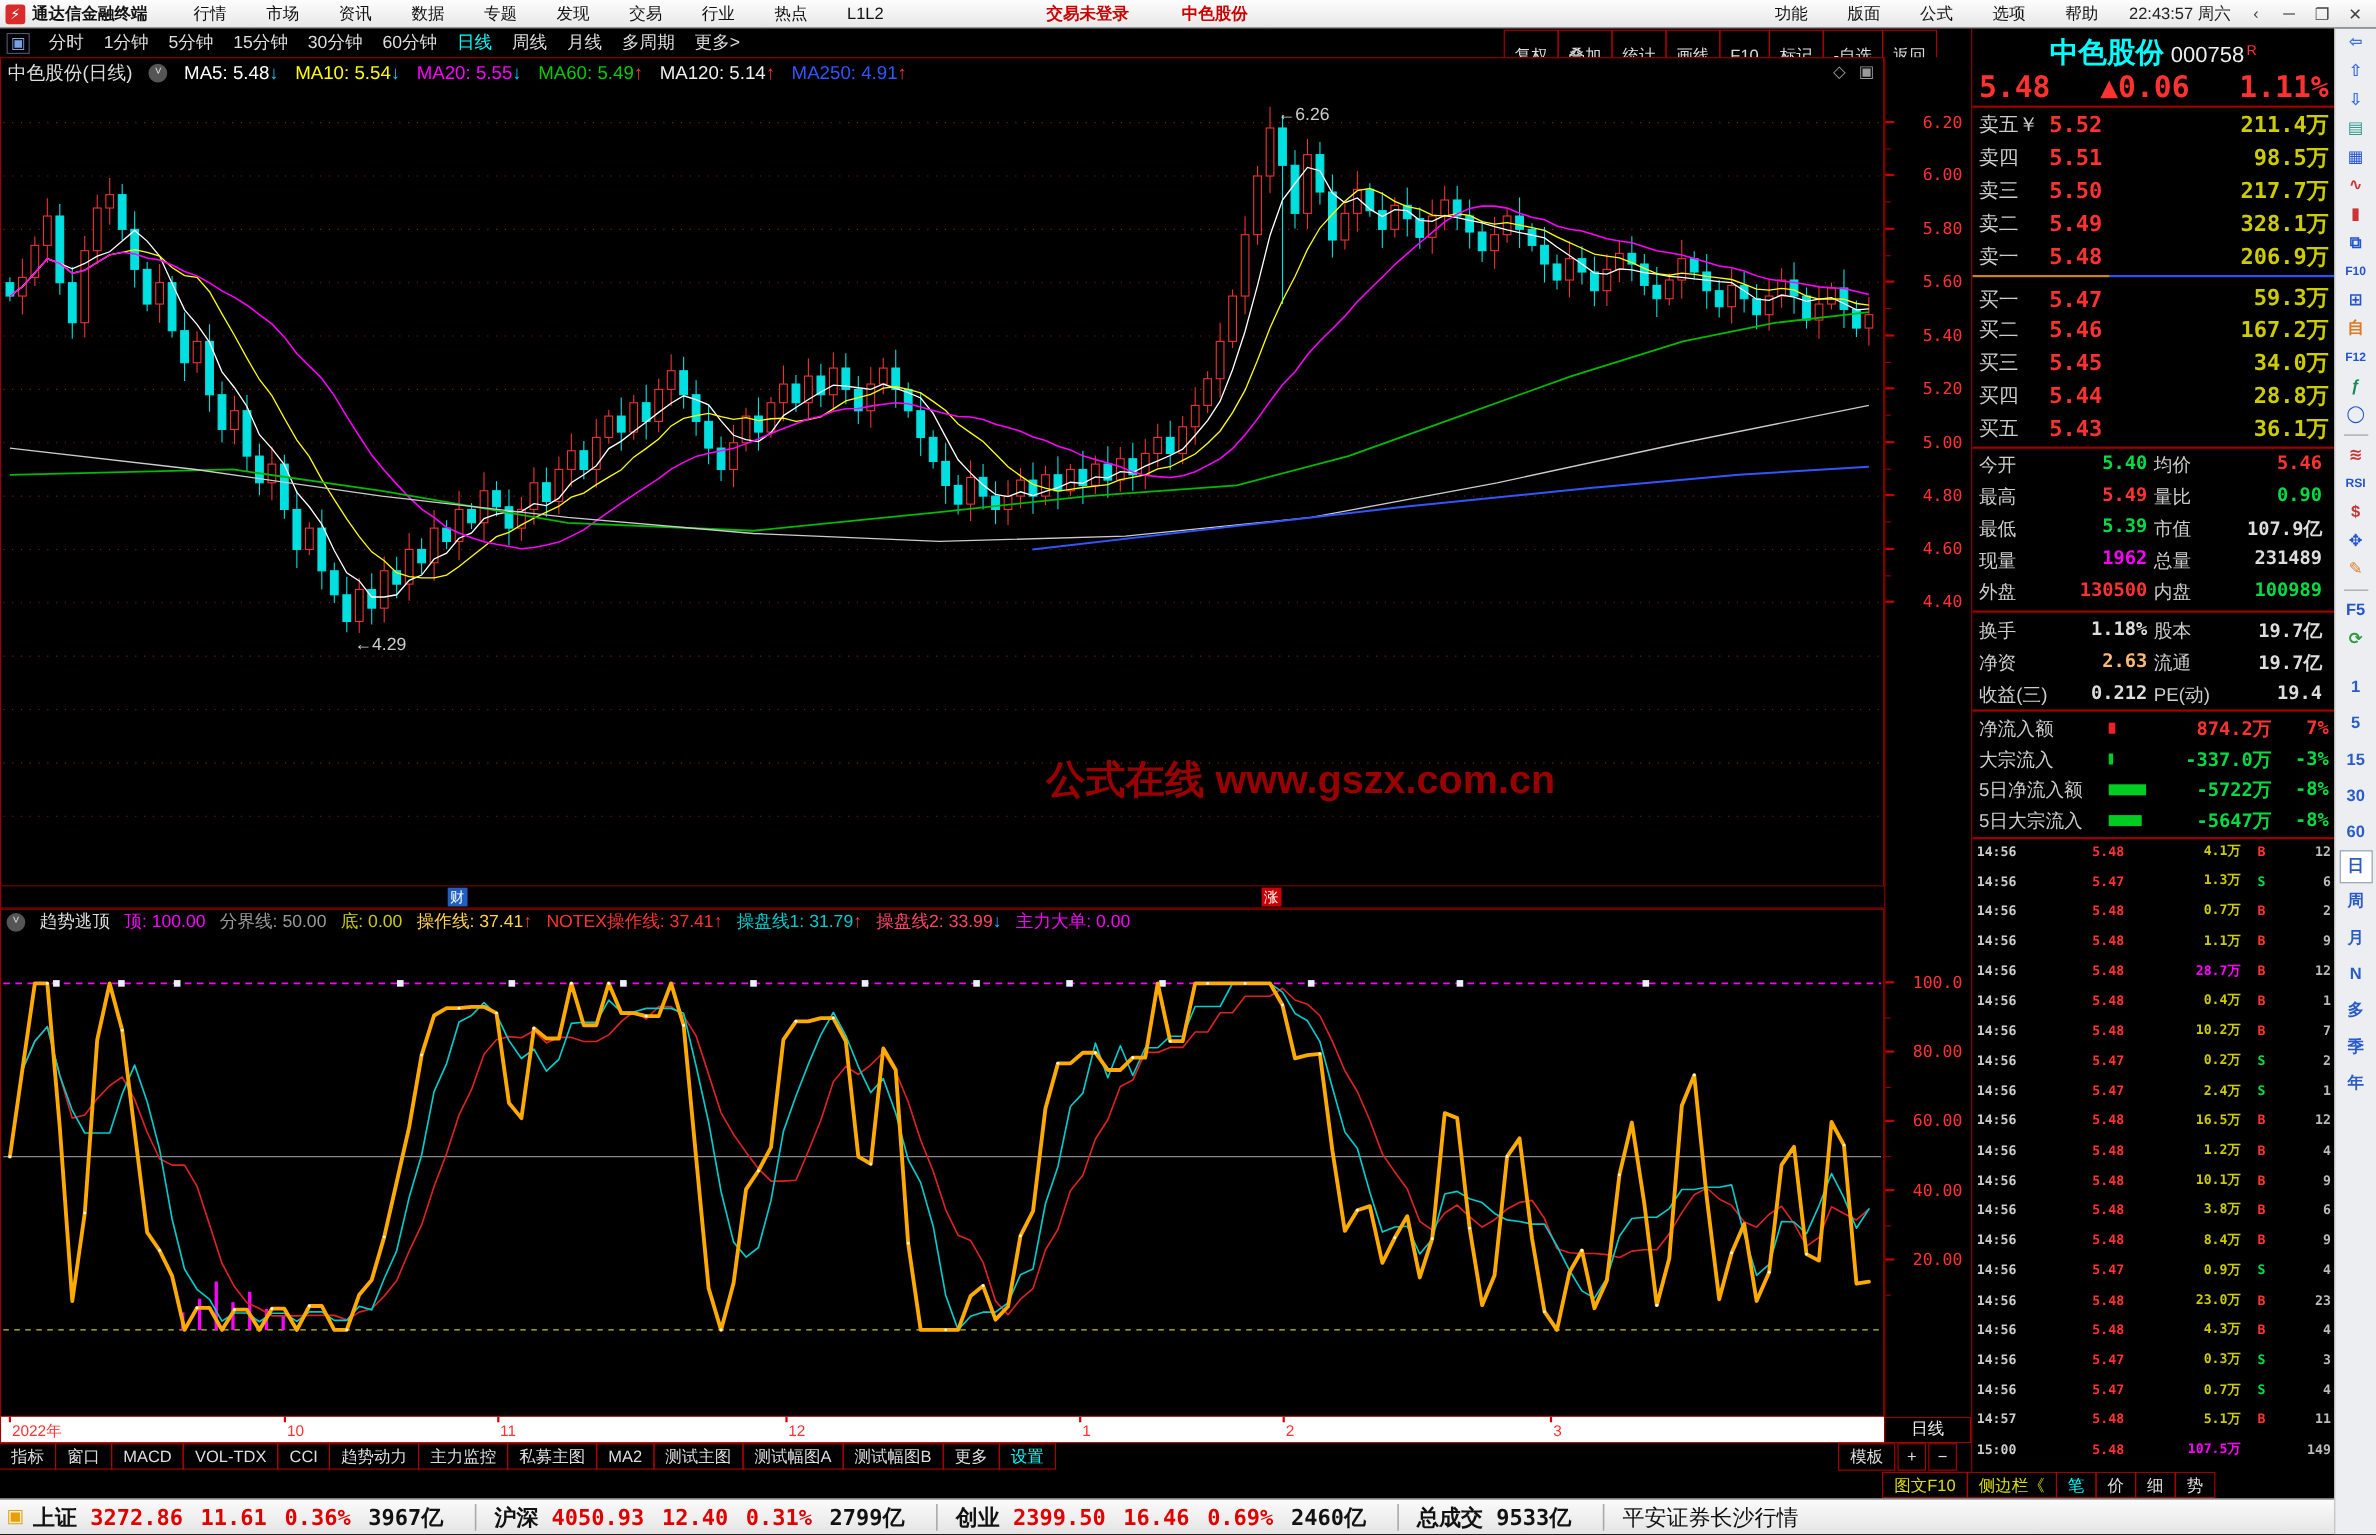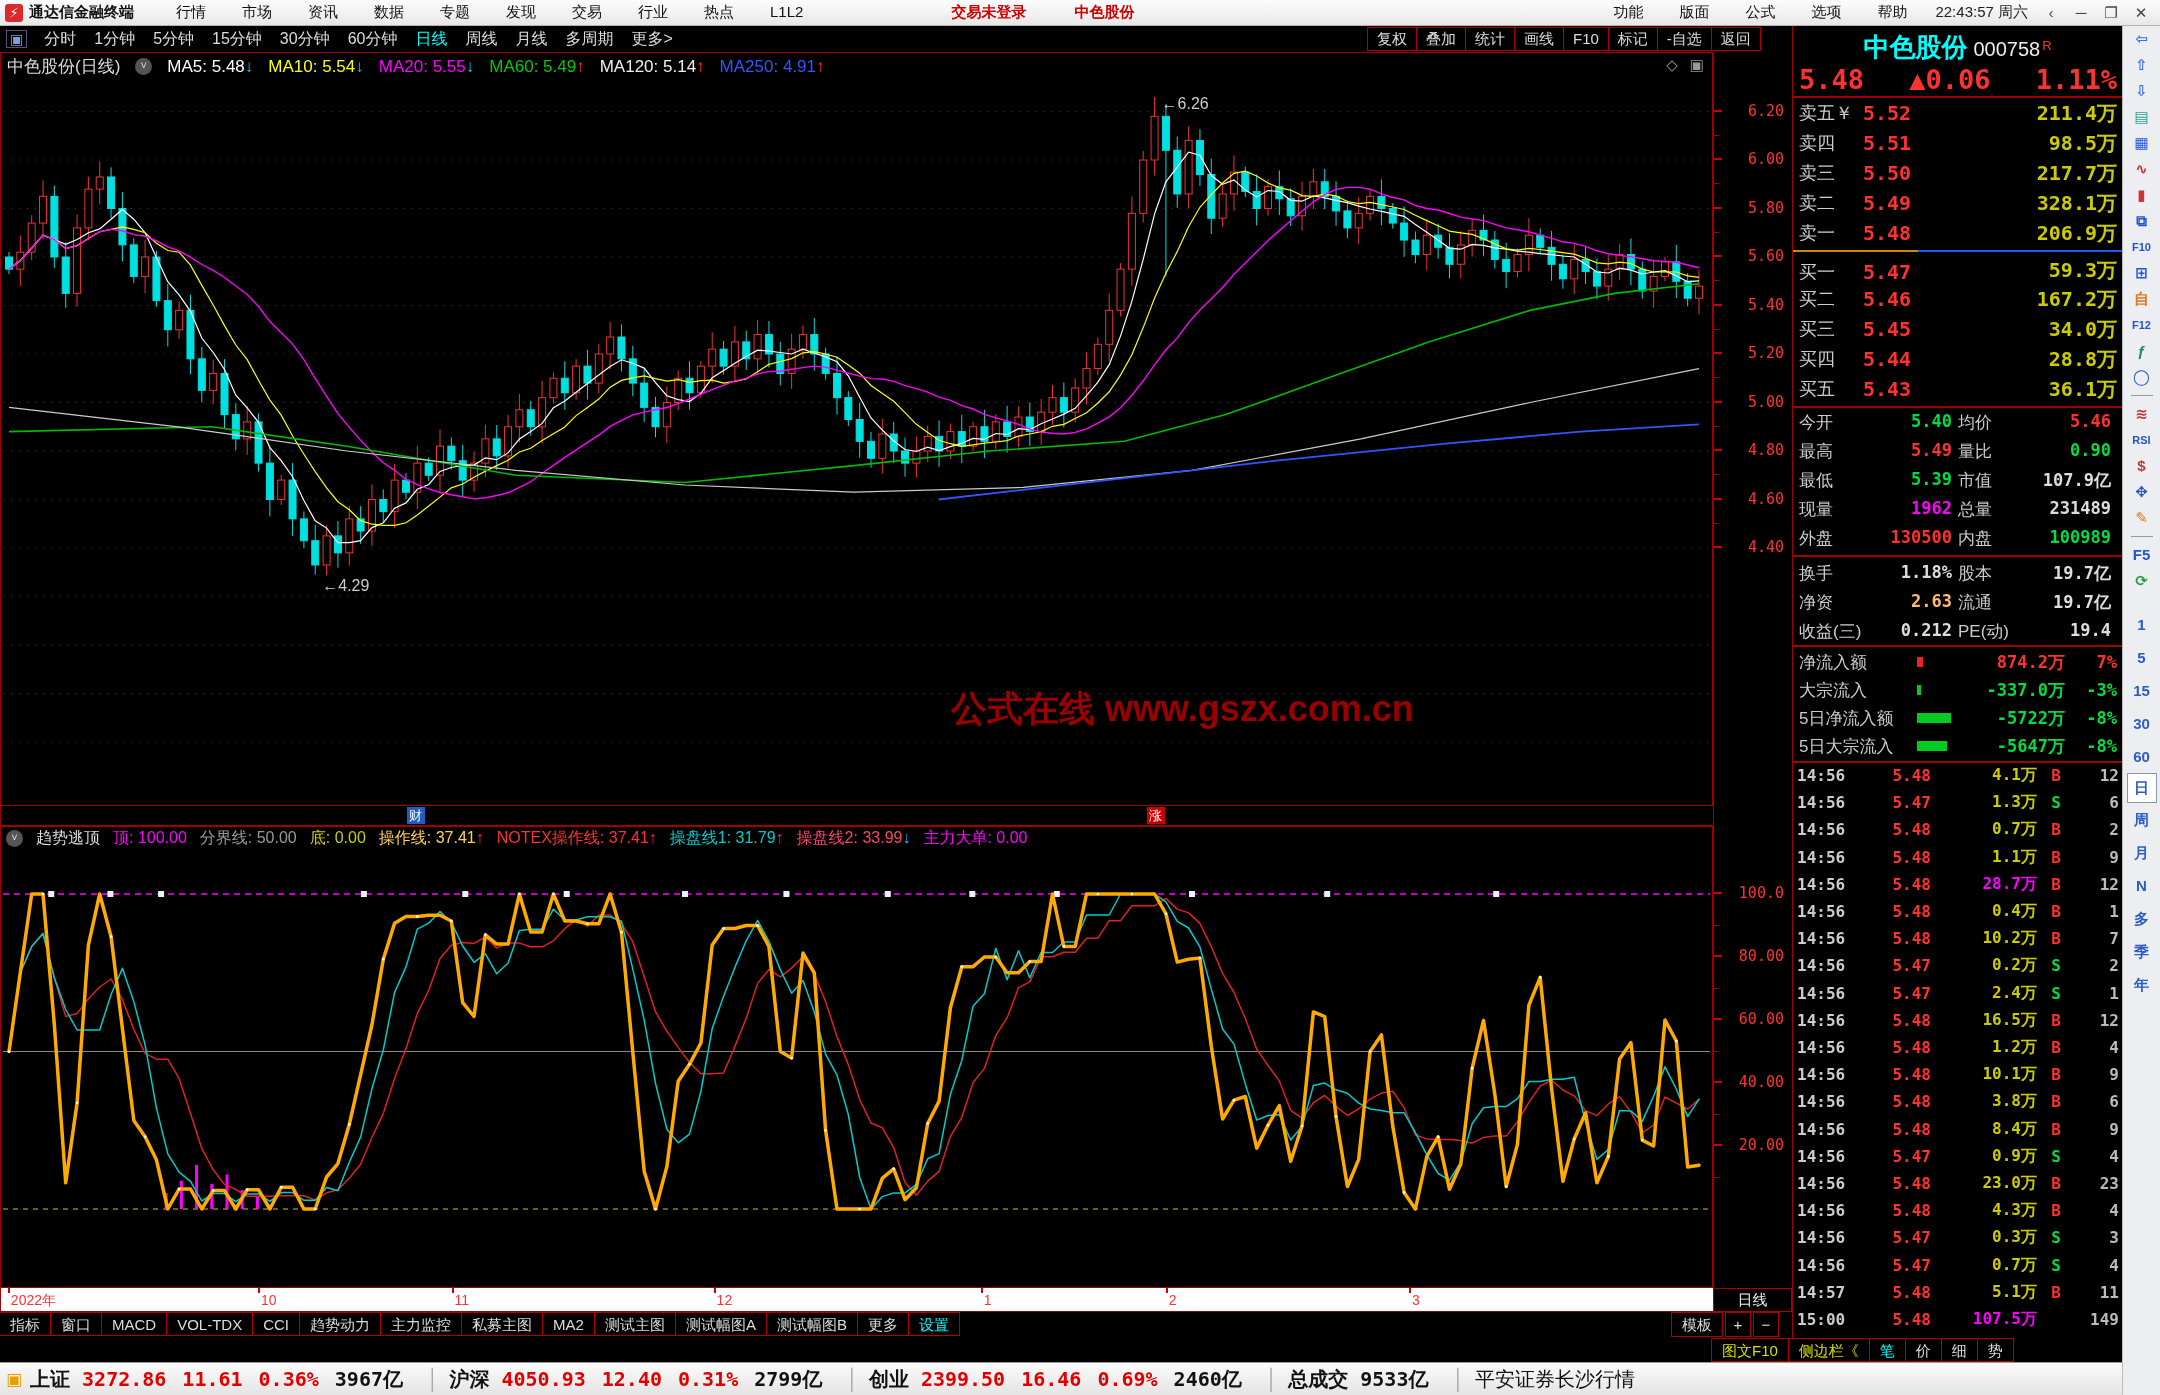"复权" .tb-btn { padding: 0 9px -> 12px 9px }
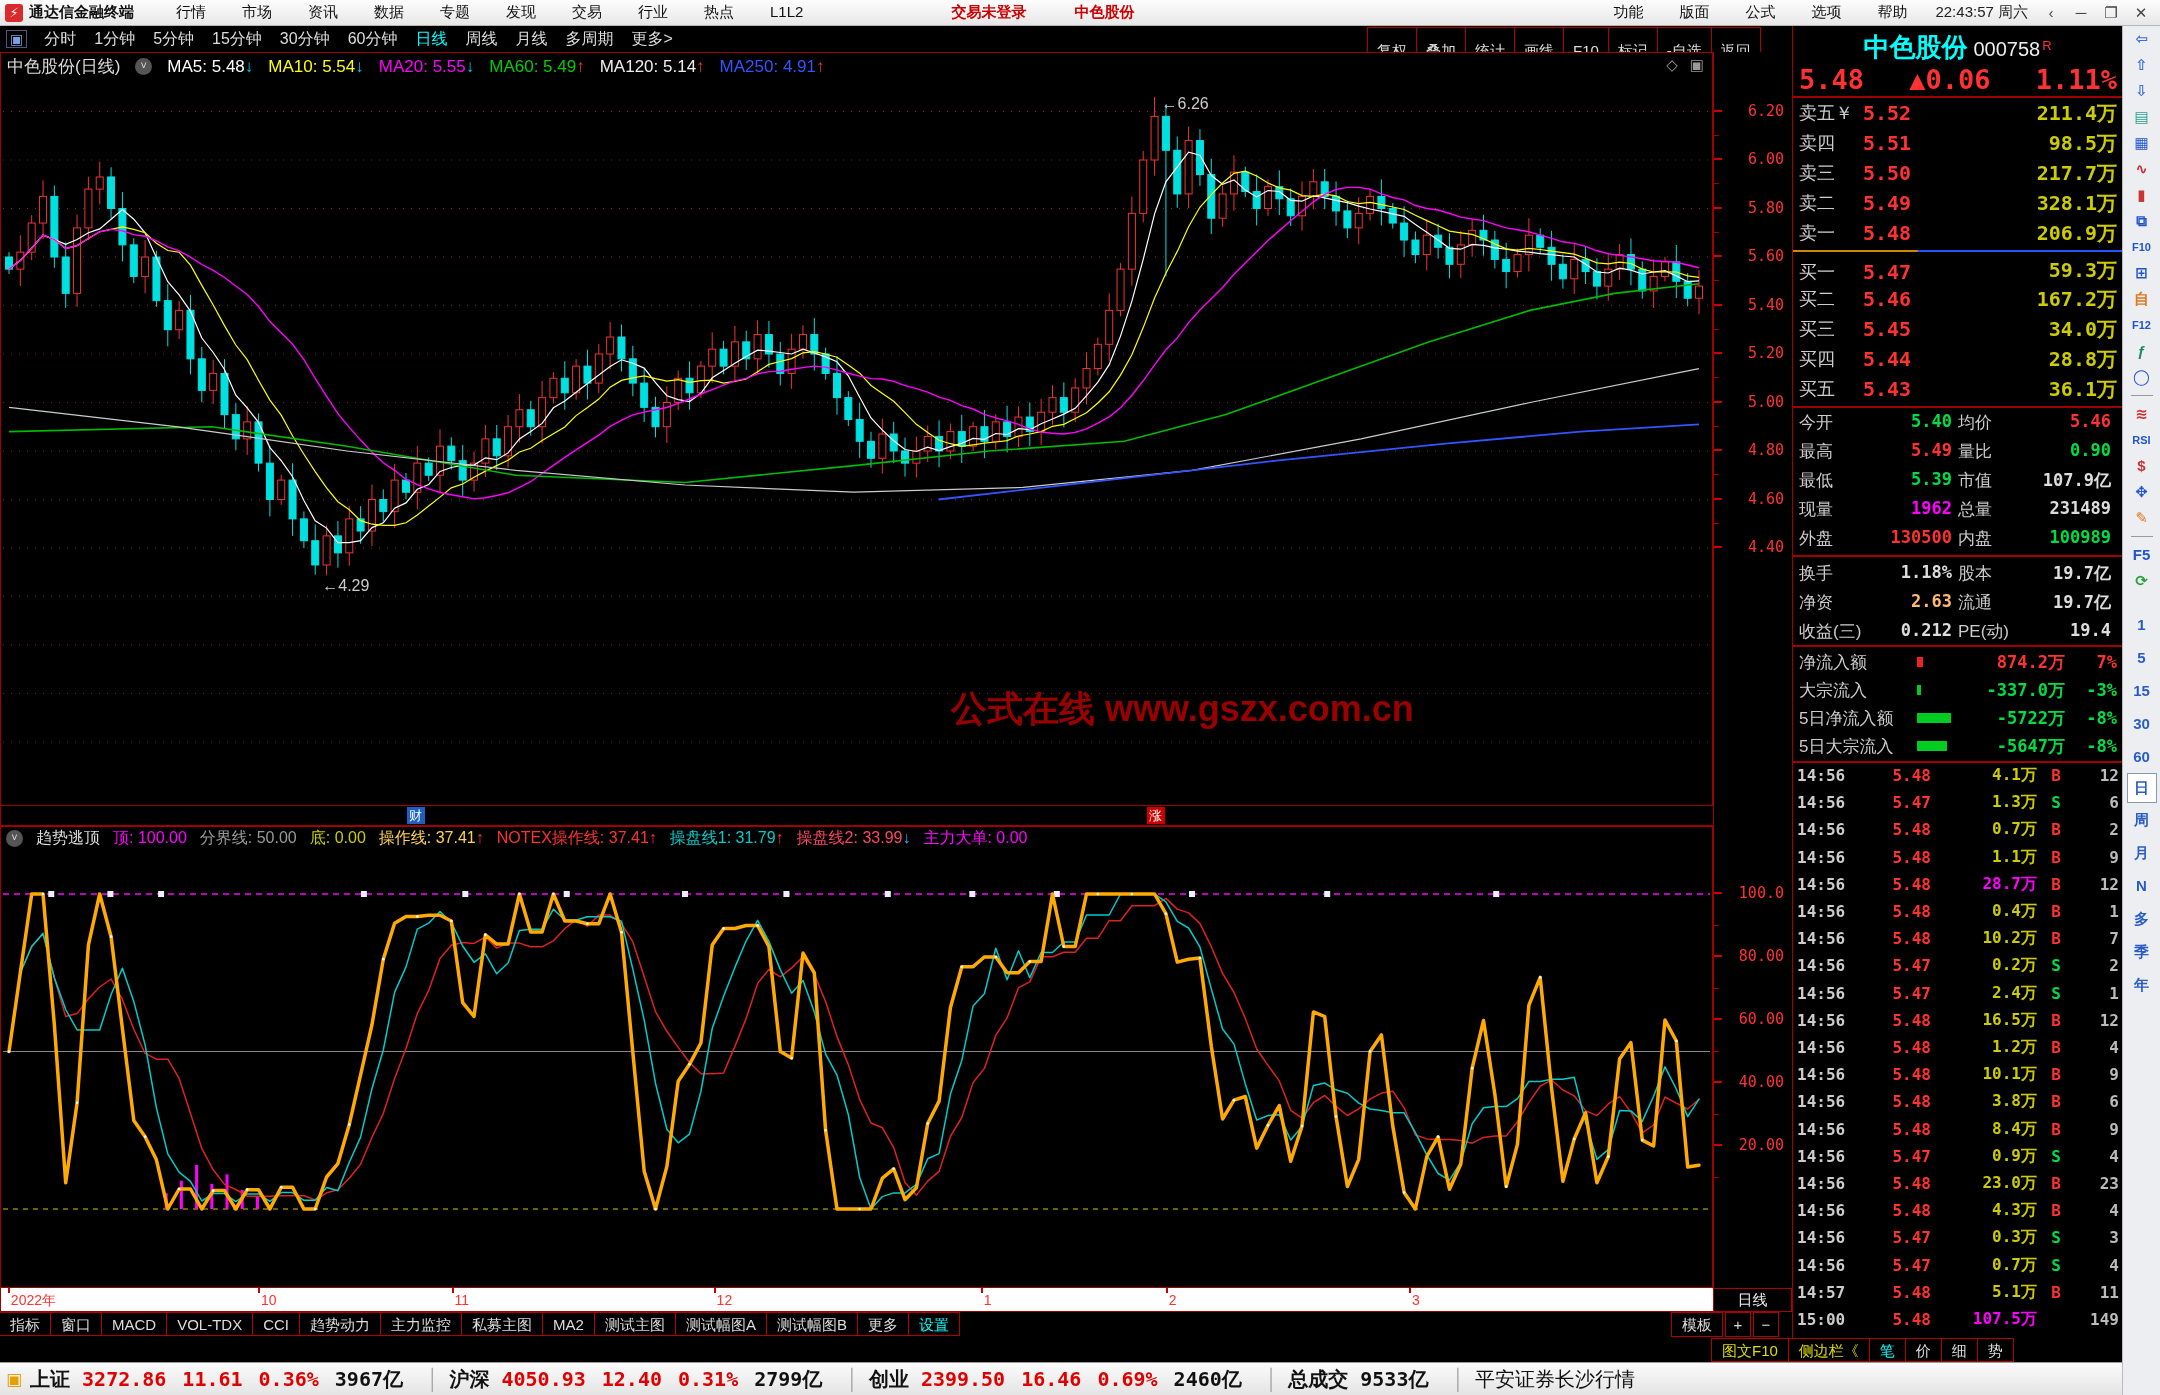"14:56" .trans-row { font-size: 16px -> 12px }
